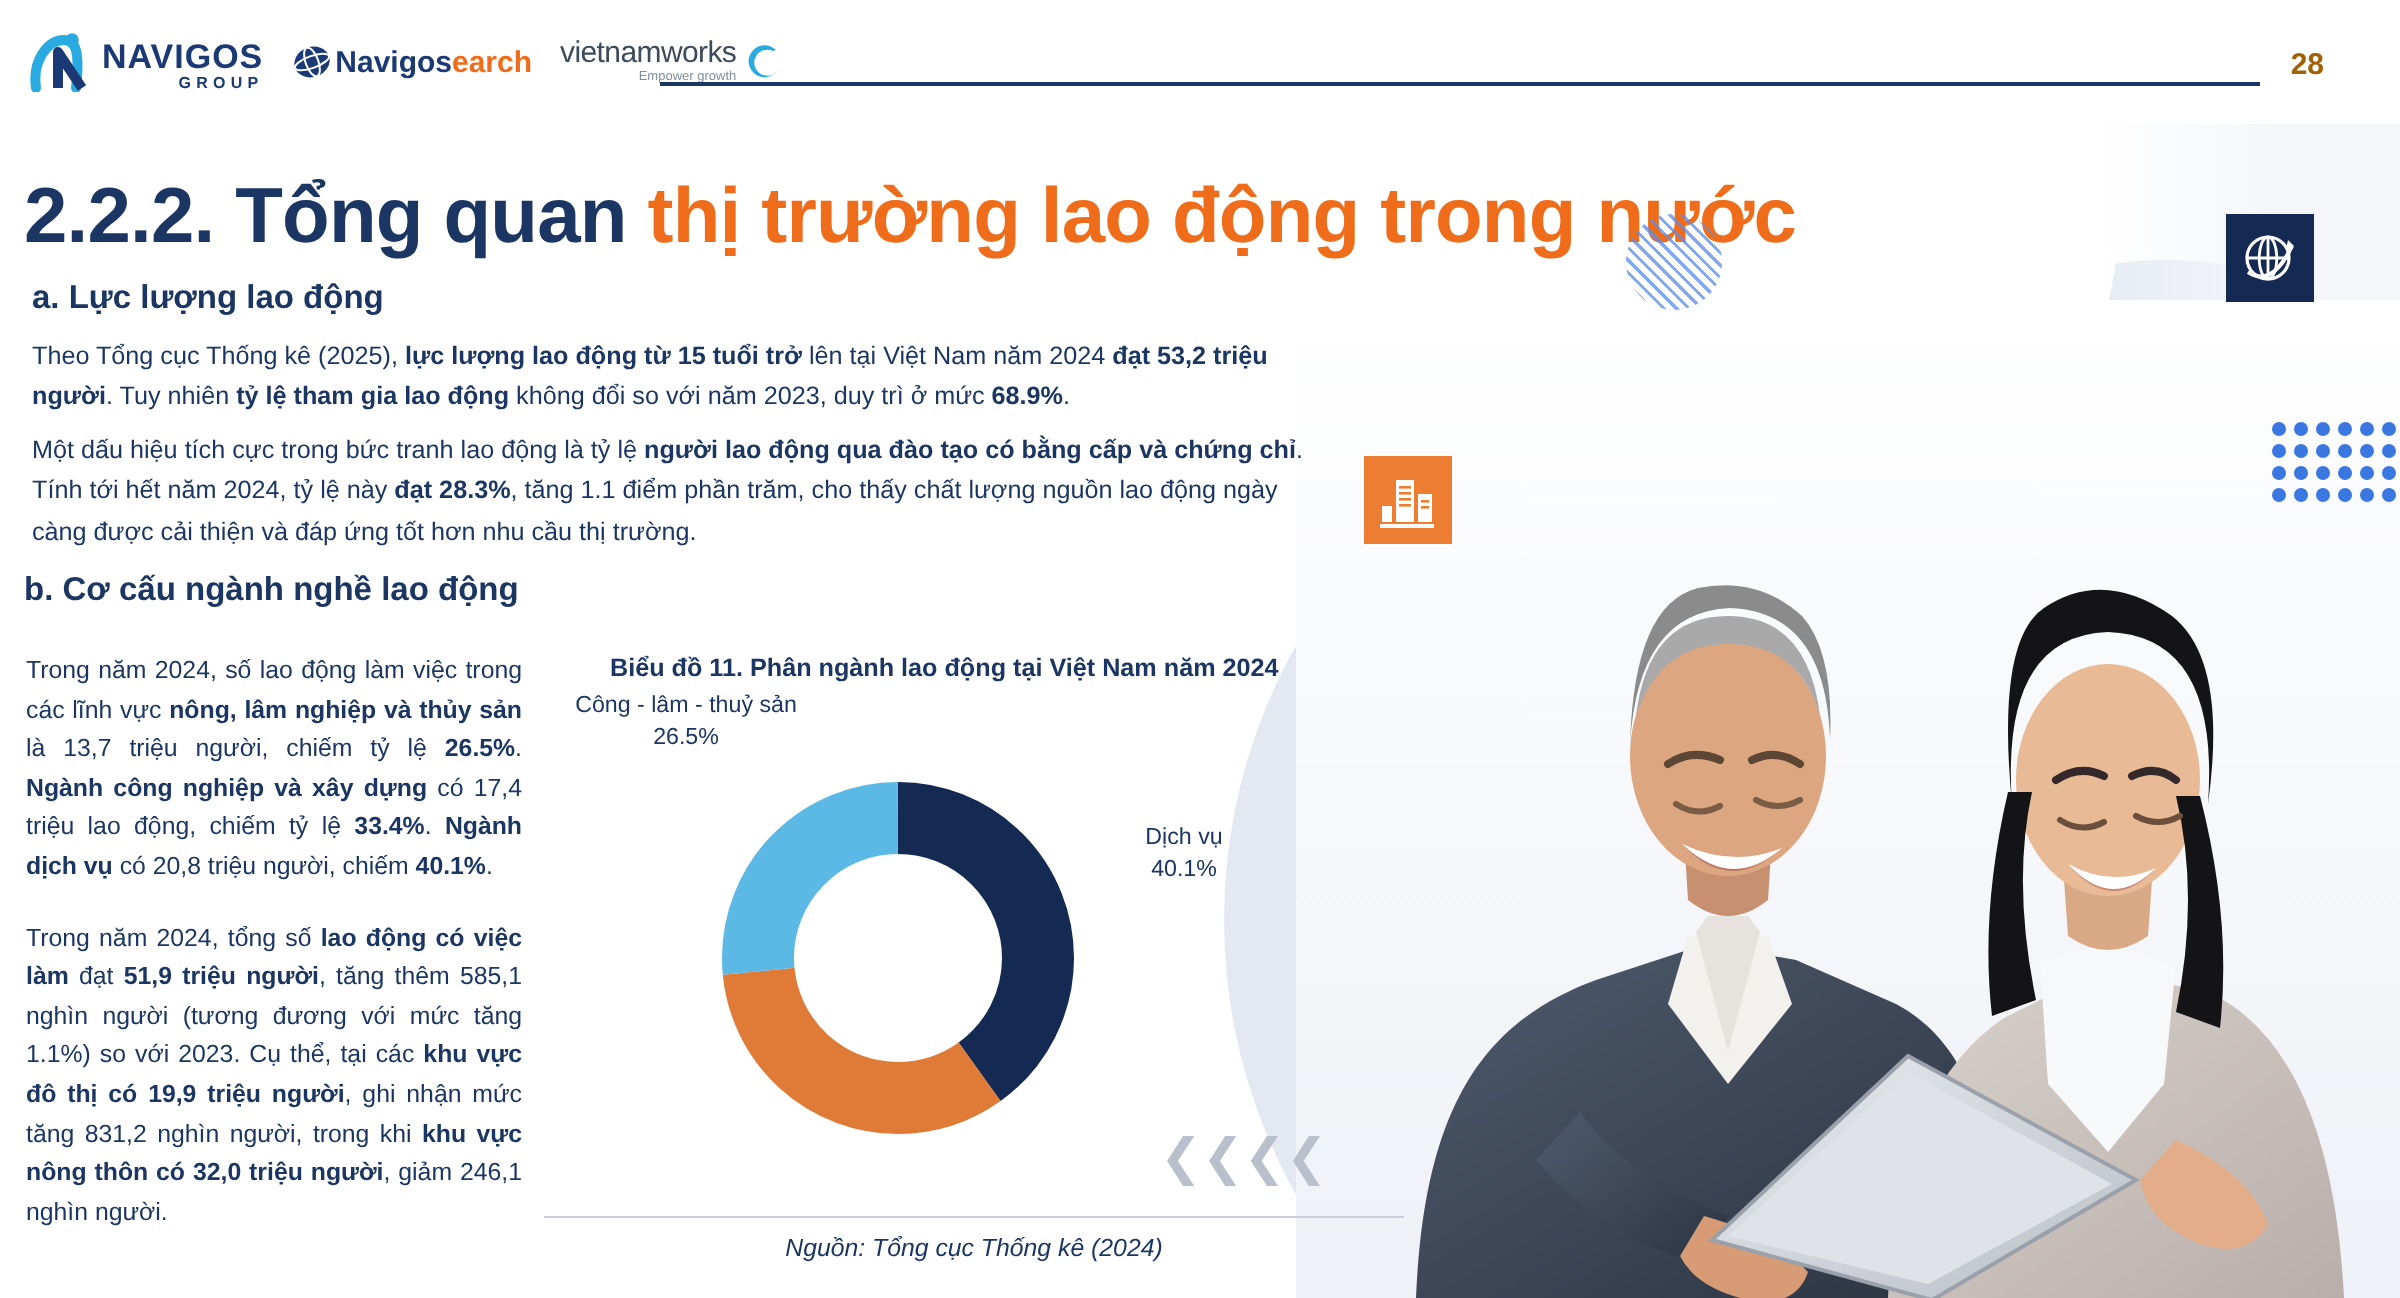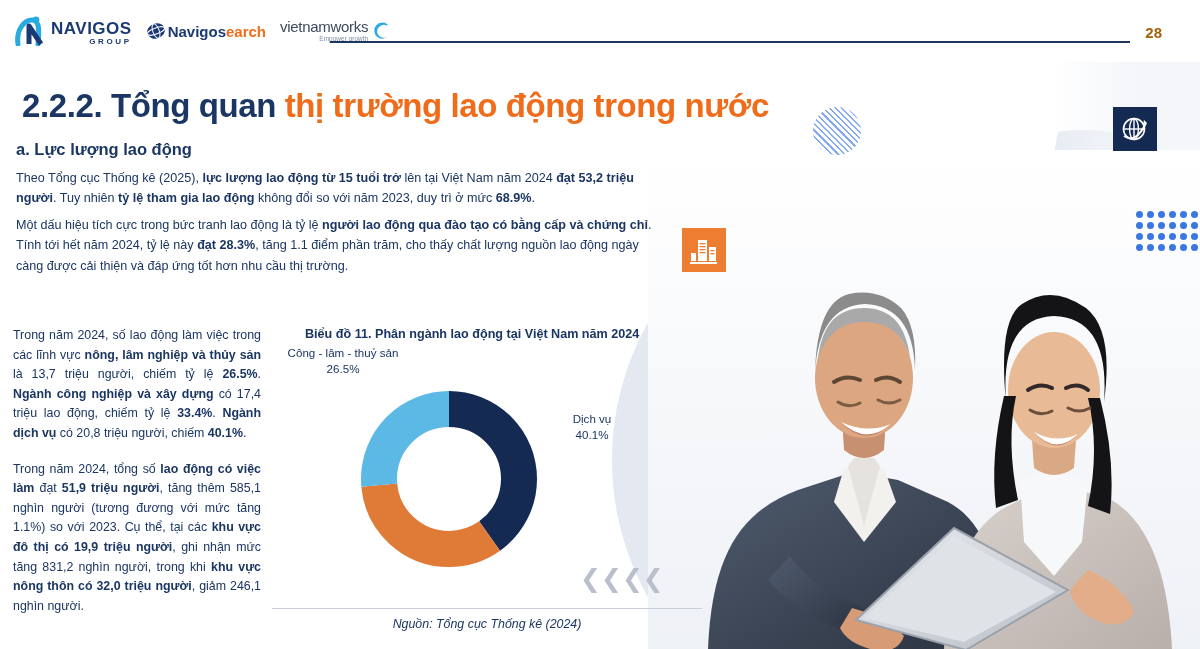"2.2.2. Tổng quan thị trường" .main-title { font-size: 33px -> 39px; left: 22px -> 12px }
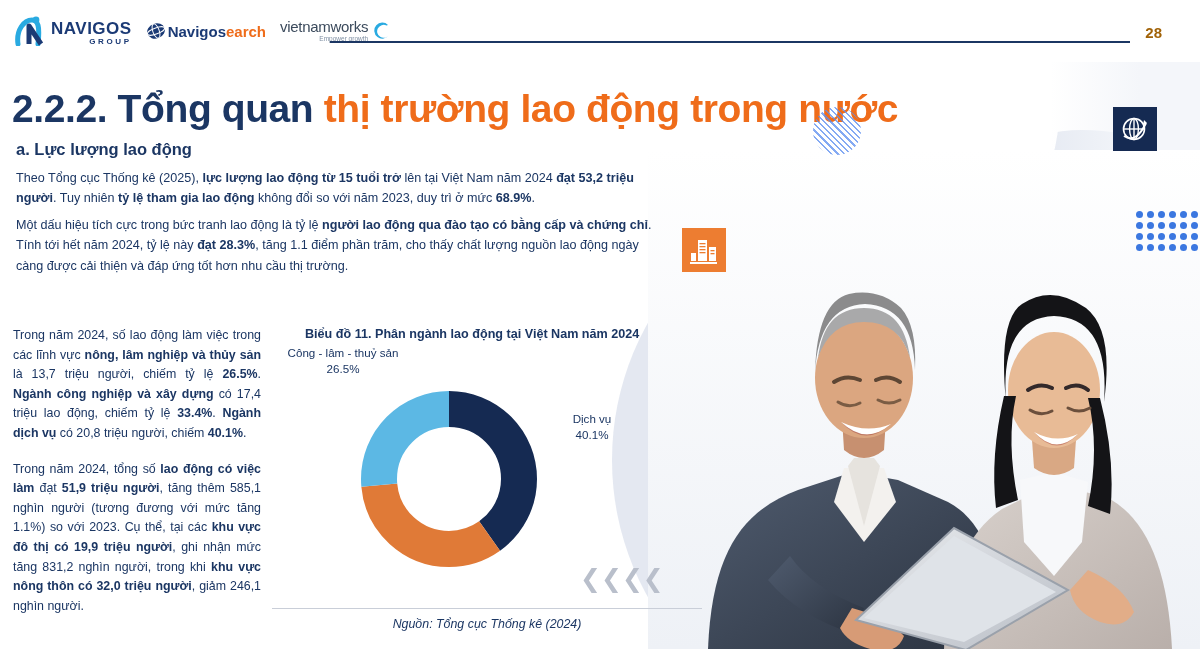"b. Cơ cấu ngành nghề" div.sec-b-head { html: none -> <div>b. Cơ cấu ngành nghề lao động</div> }
